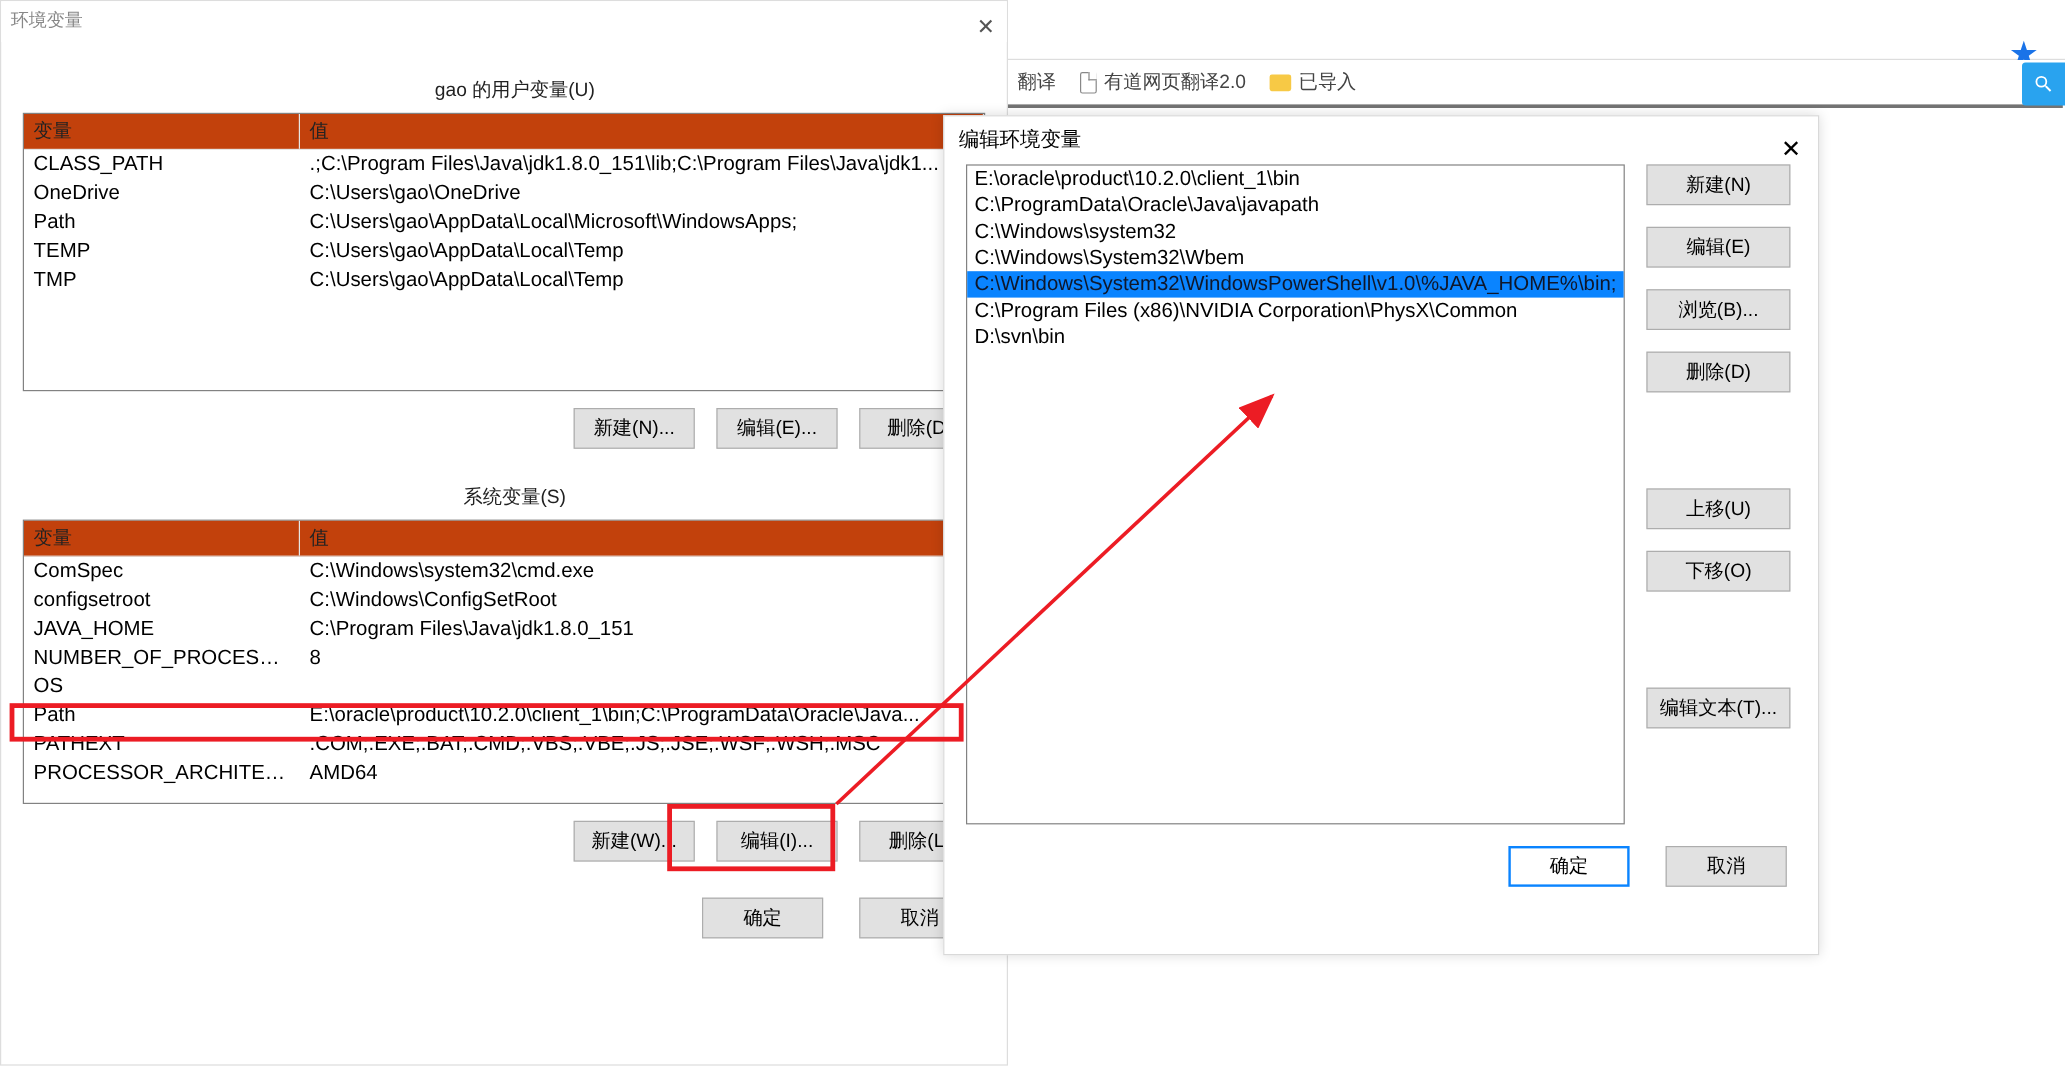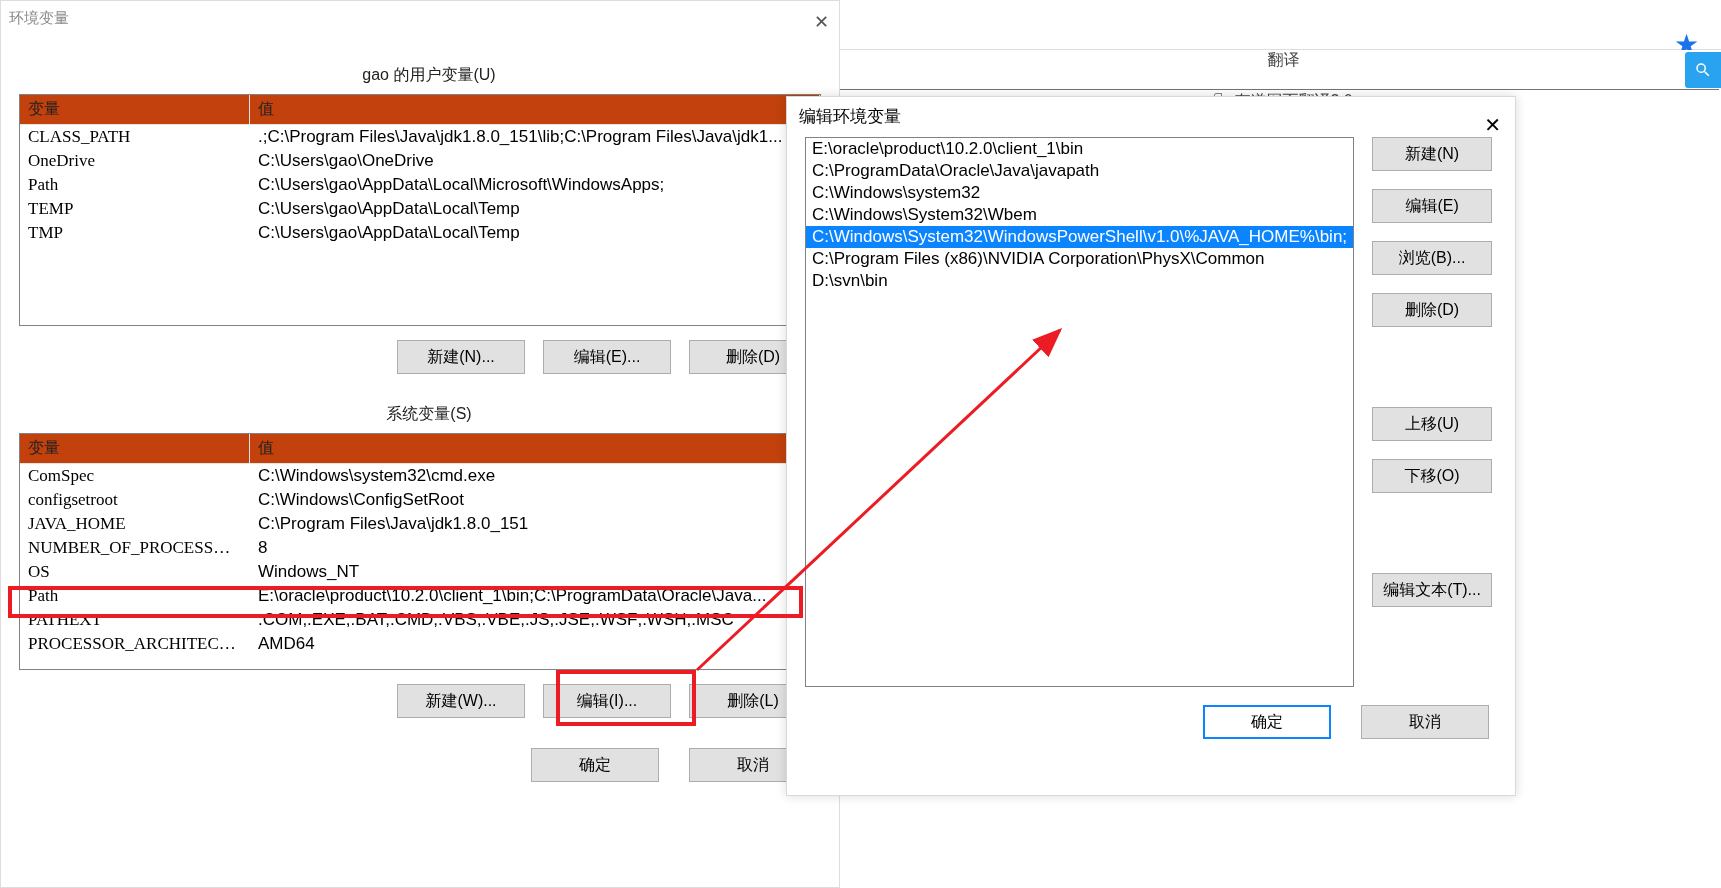"翻译" .bookmarks-bar { border-bottom: 1px solid #737373 -> 3px solid #737373; flex-direction: column -> none }
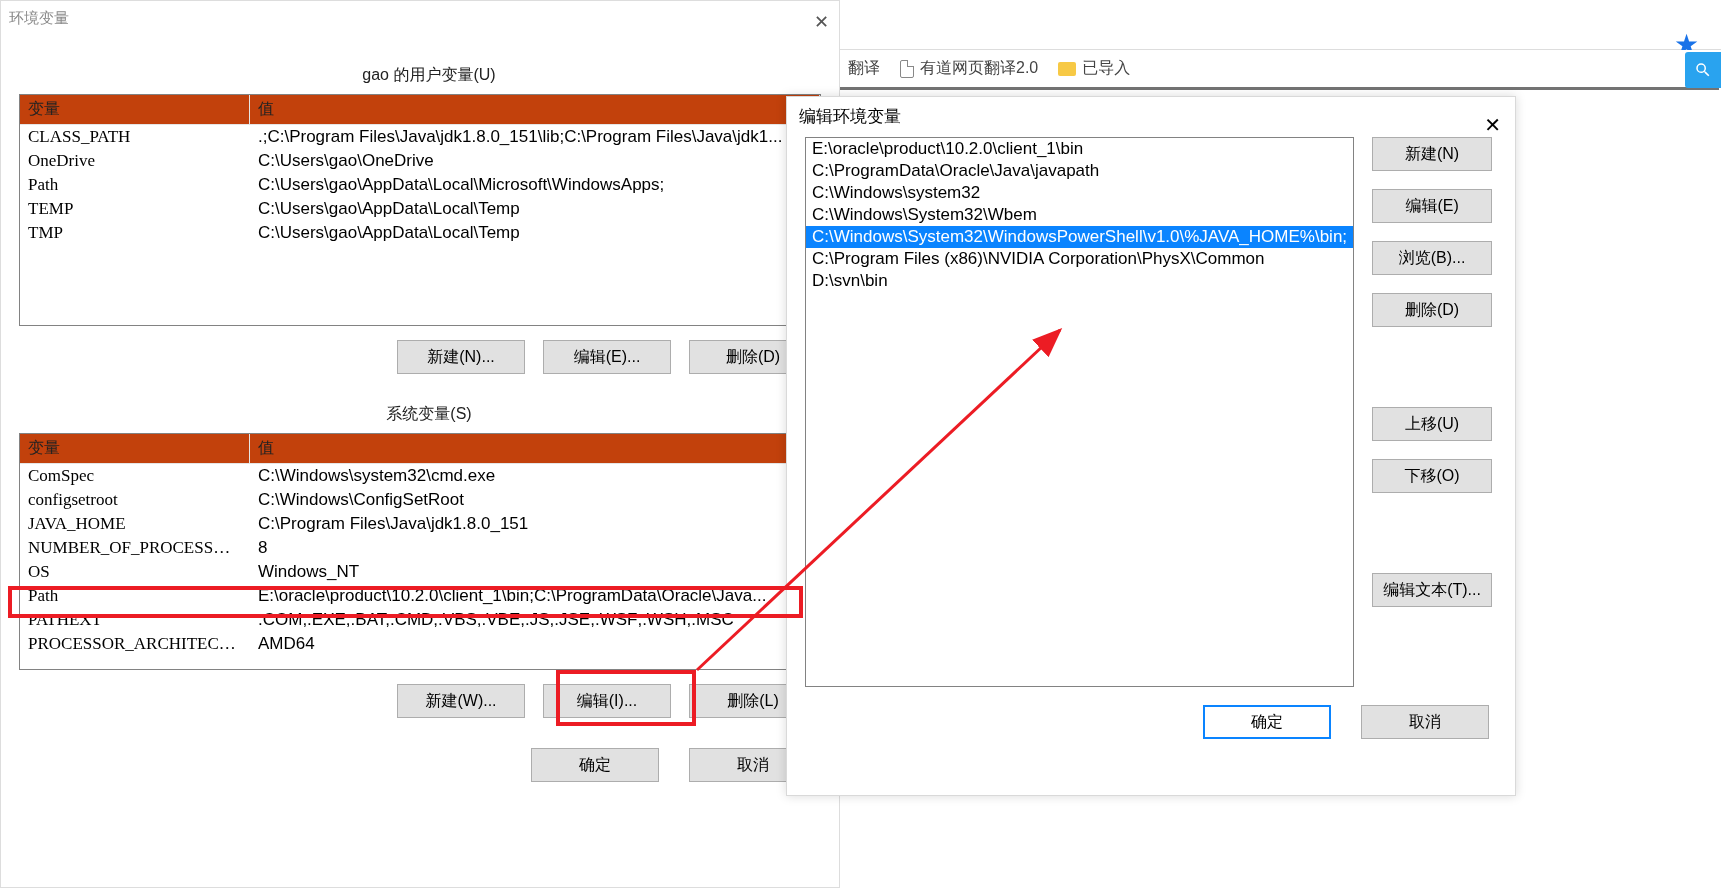"CLASS_PATH" .row .cell.var { font-family: Liberation Serif, serif -> none }
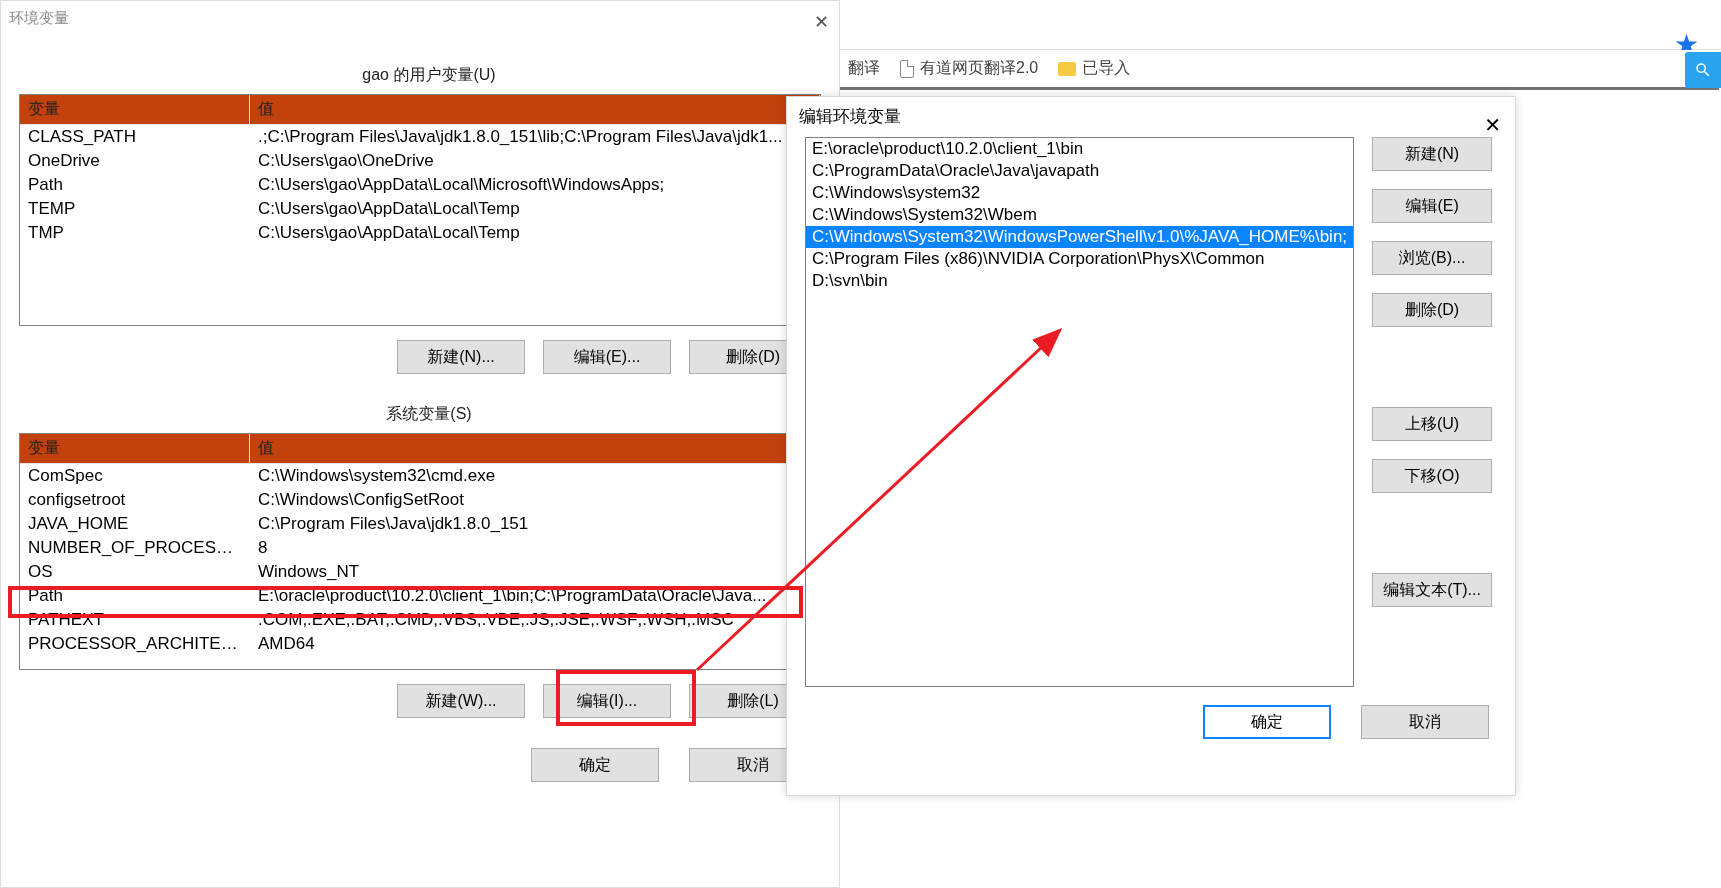"C:\Windows\System32\WindowsPowerShell\v1" .path-list .item.sel { color: #ffffff -> #0f172a }
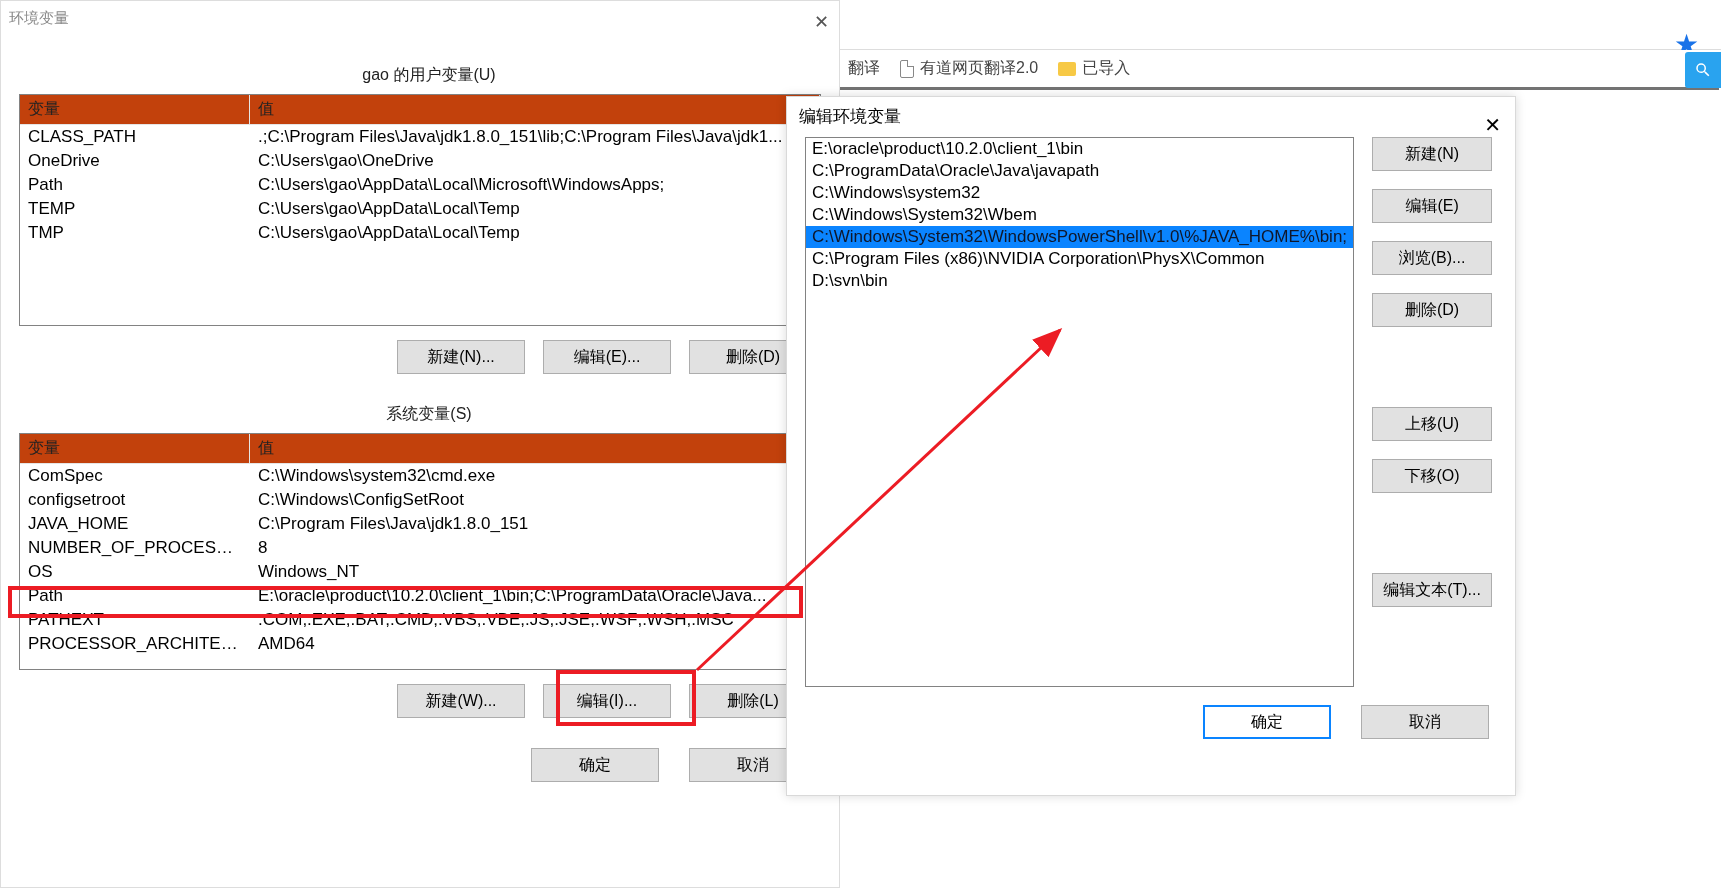"新建(N)..." .win-btn { width: 128px -> 101px }
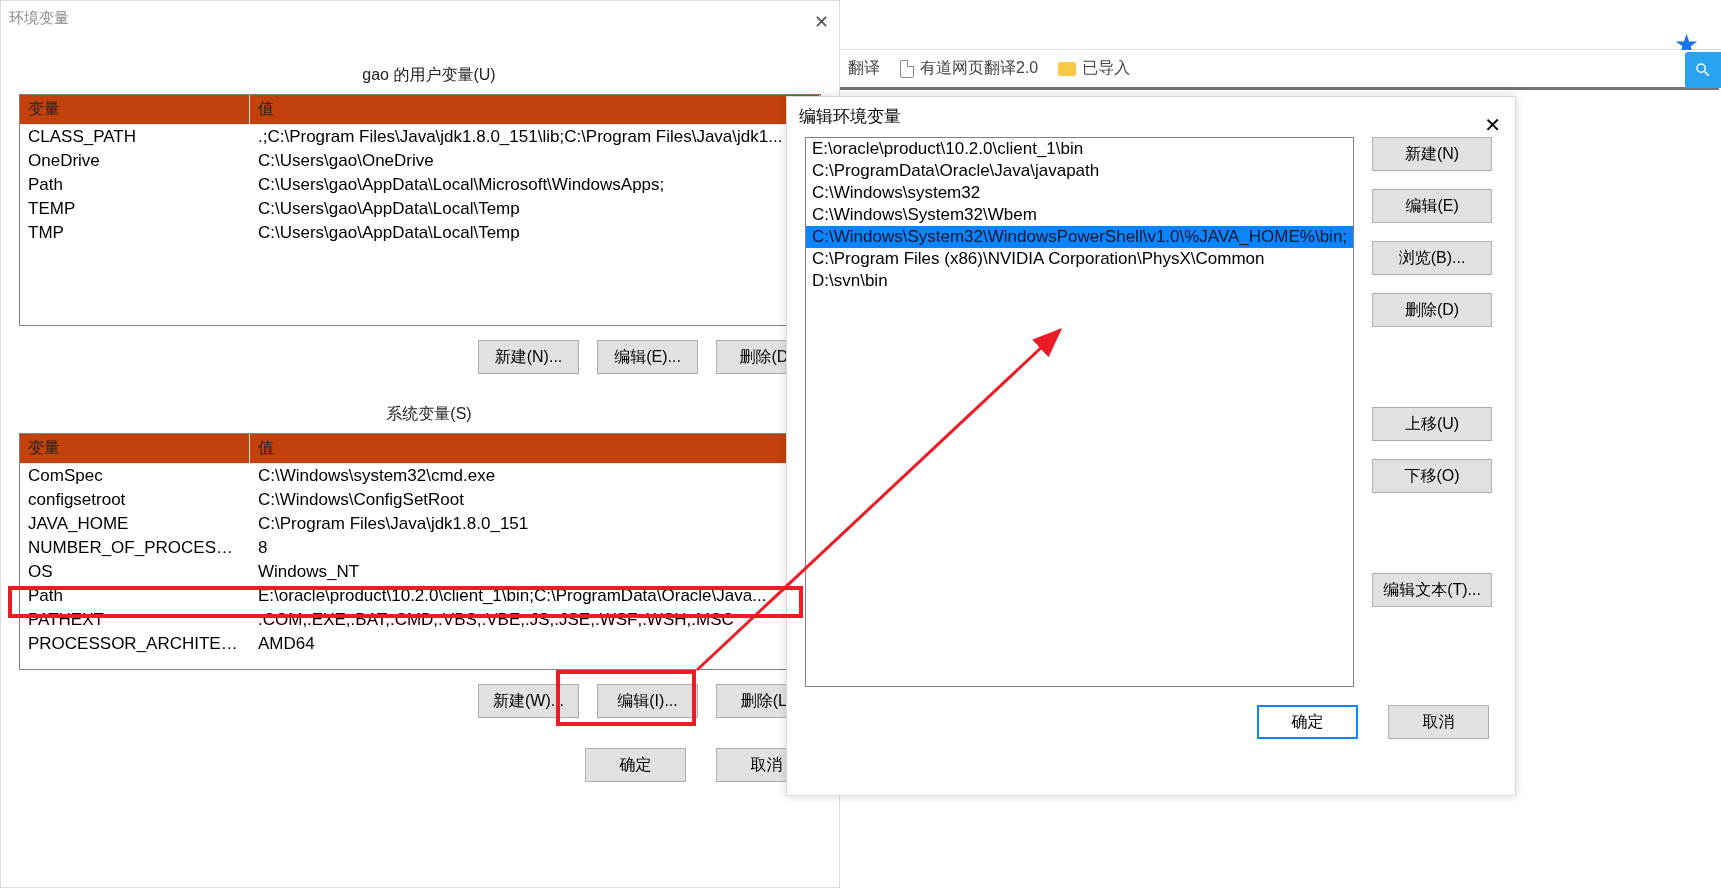"Windows_NT" div.cell { html: <div>Windows_NT</div> -> none }
